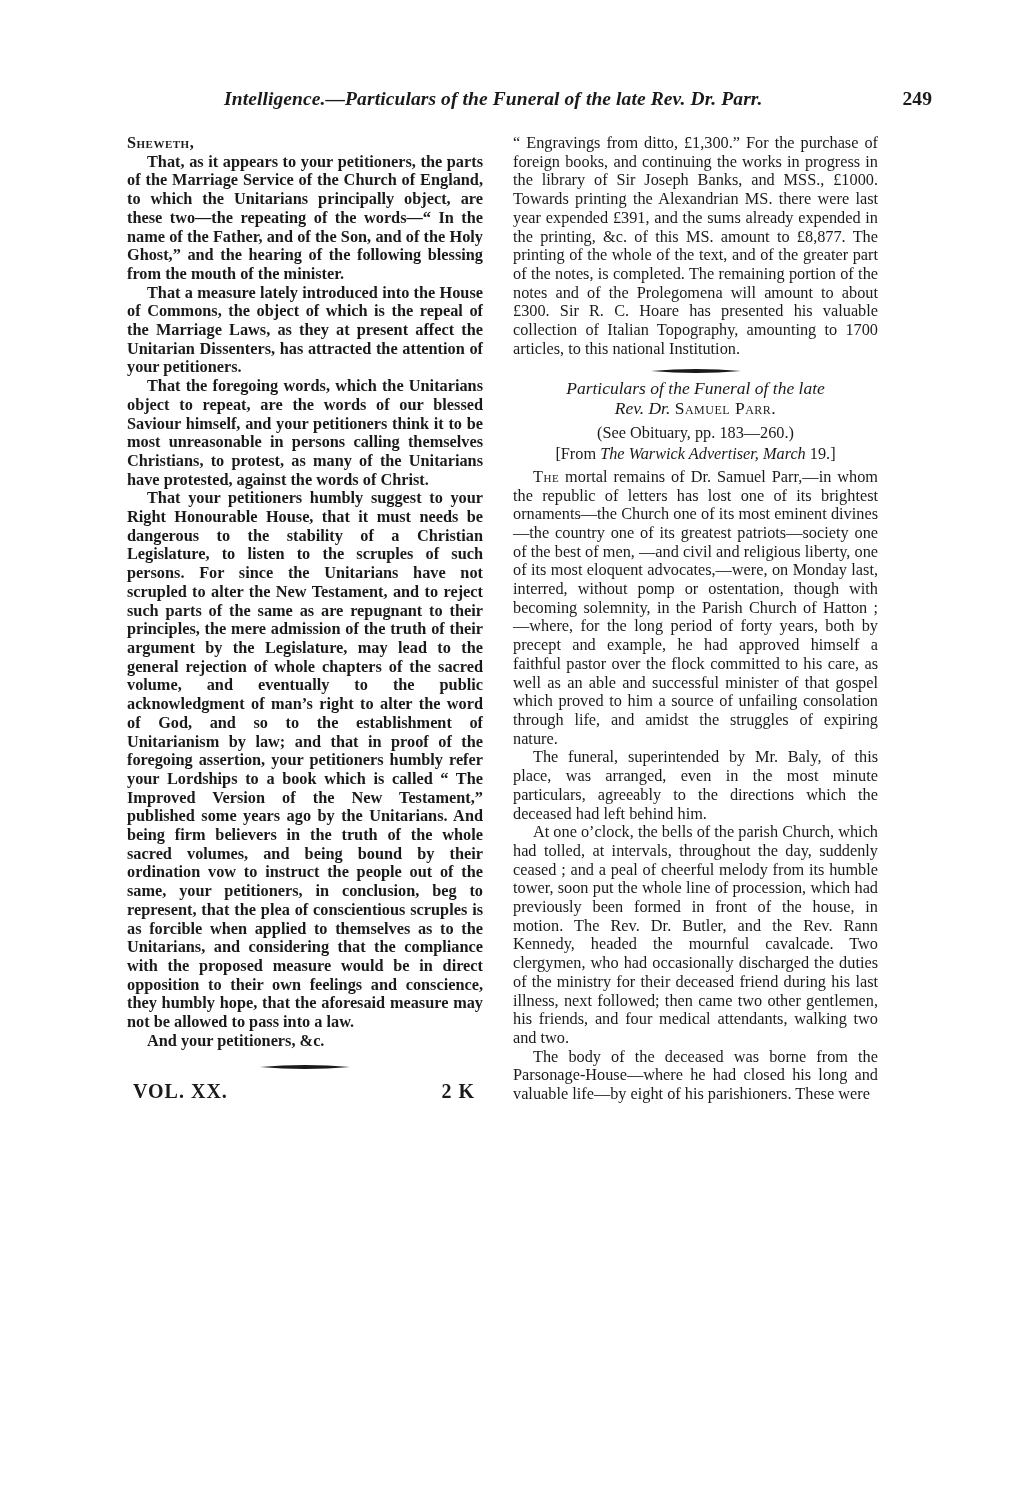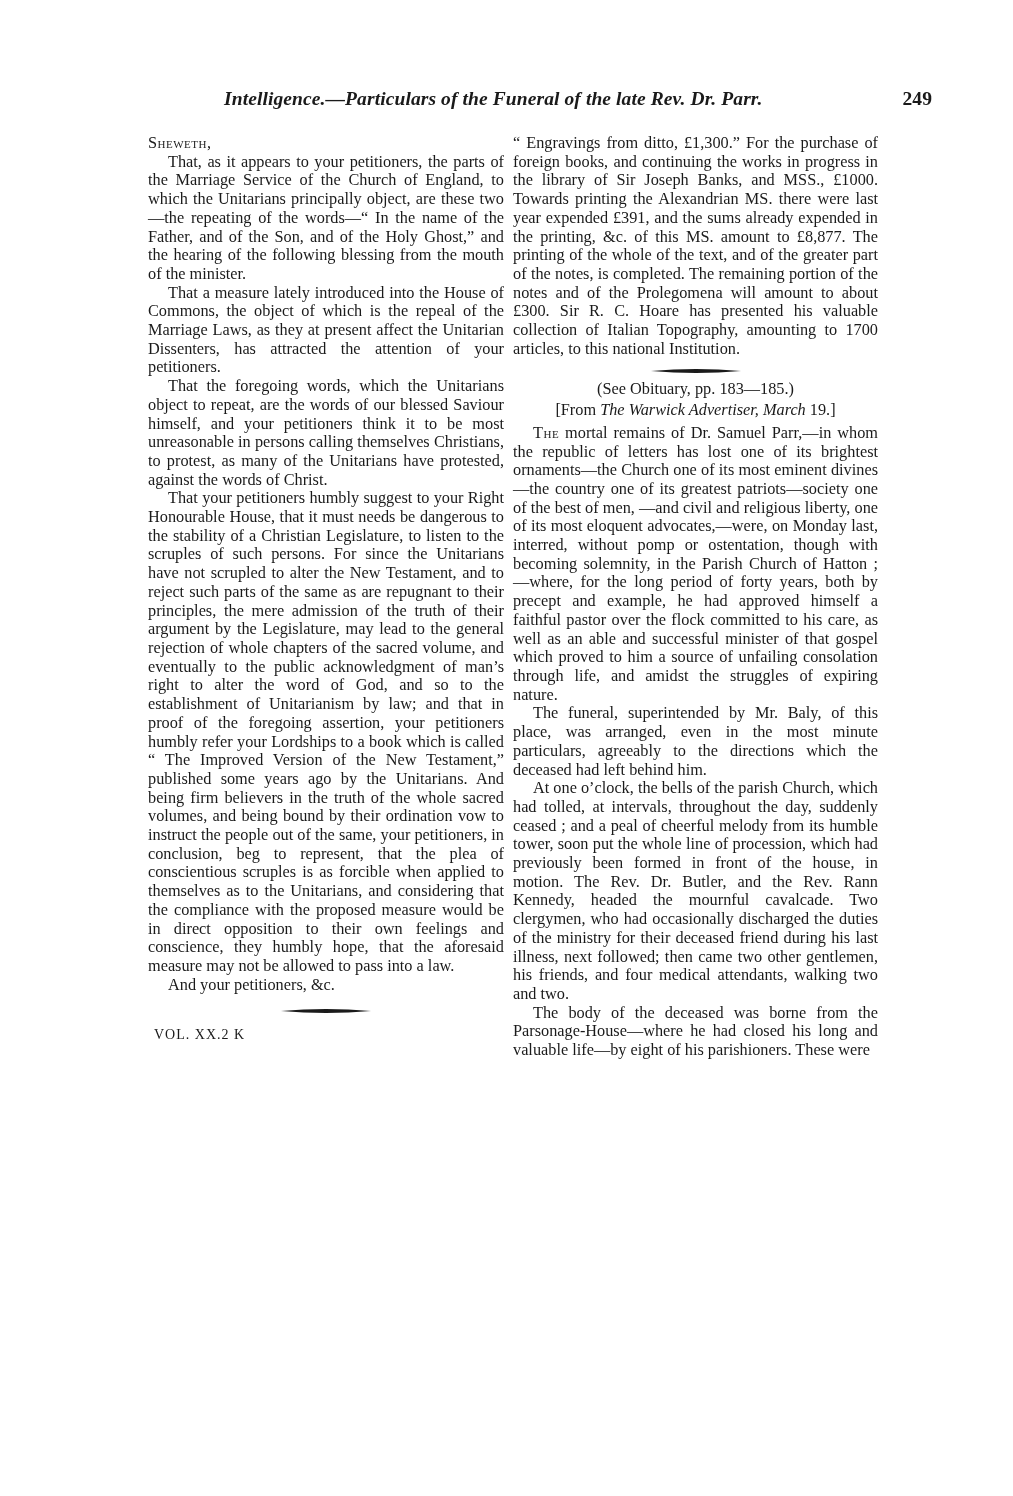"Sheweth," .col-left { font-weight: none -> bold; left: 148px -> 127px }
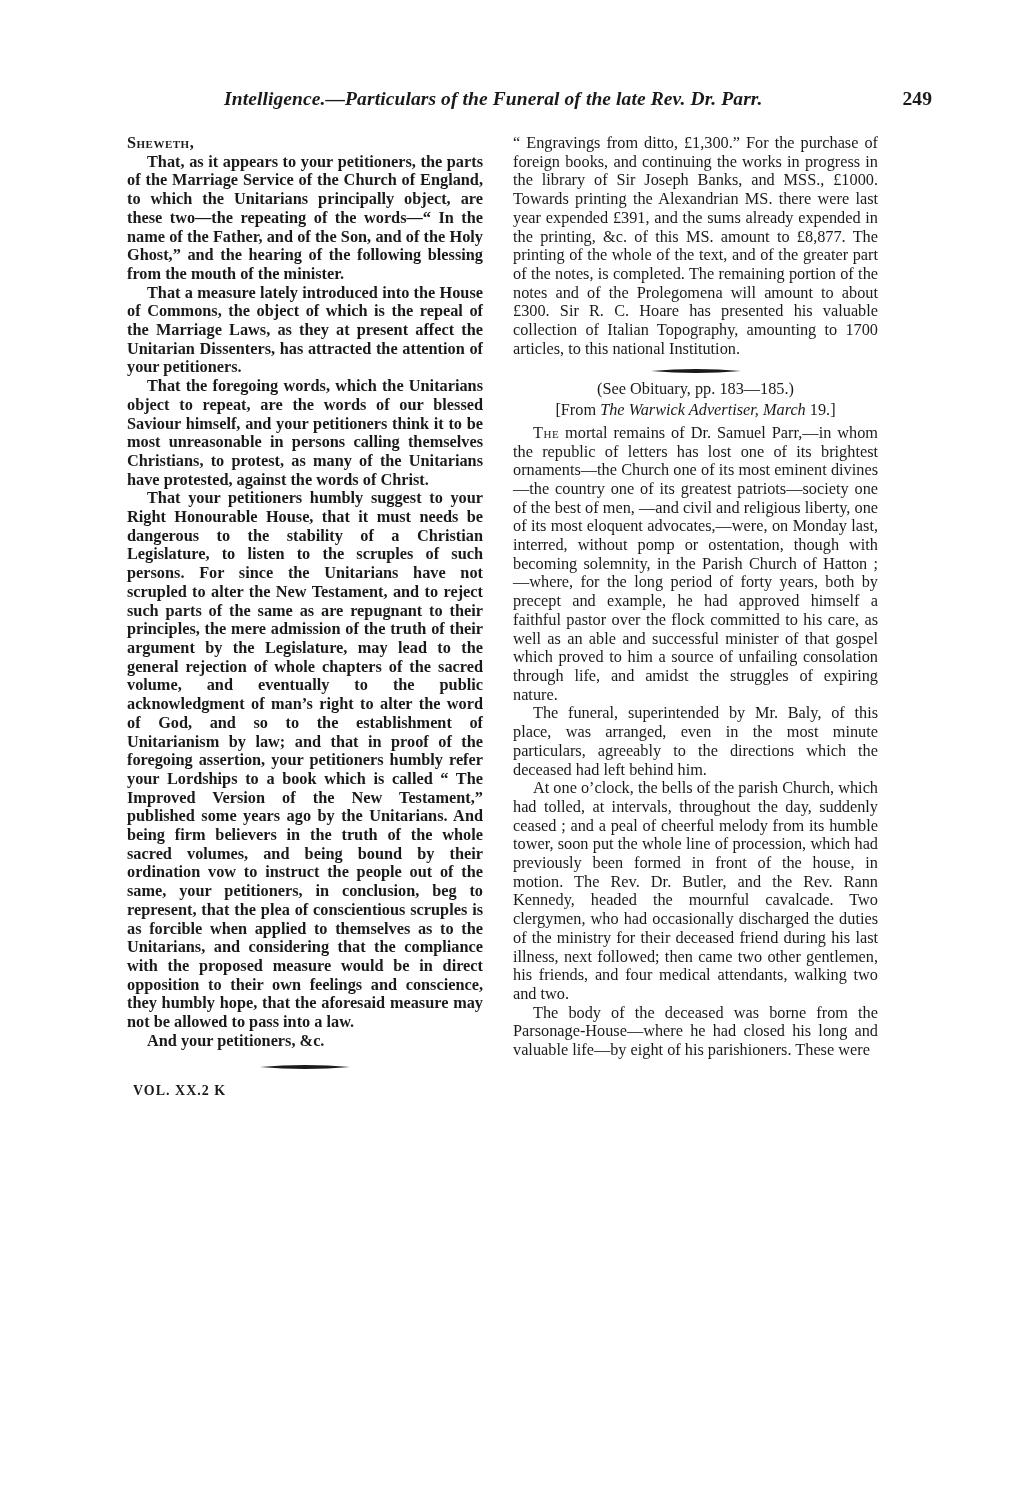"Particulars of the Funeral of" p.title { html: none -> <p> <span>Particulars of the Funeral of the late</span><br> <span>Rev. Dr.</span> <span>Samuel Parr.</span> </p> }
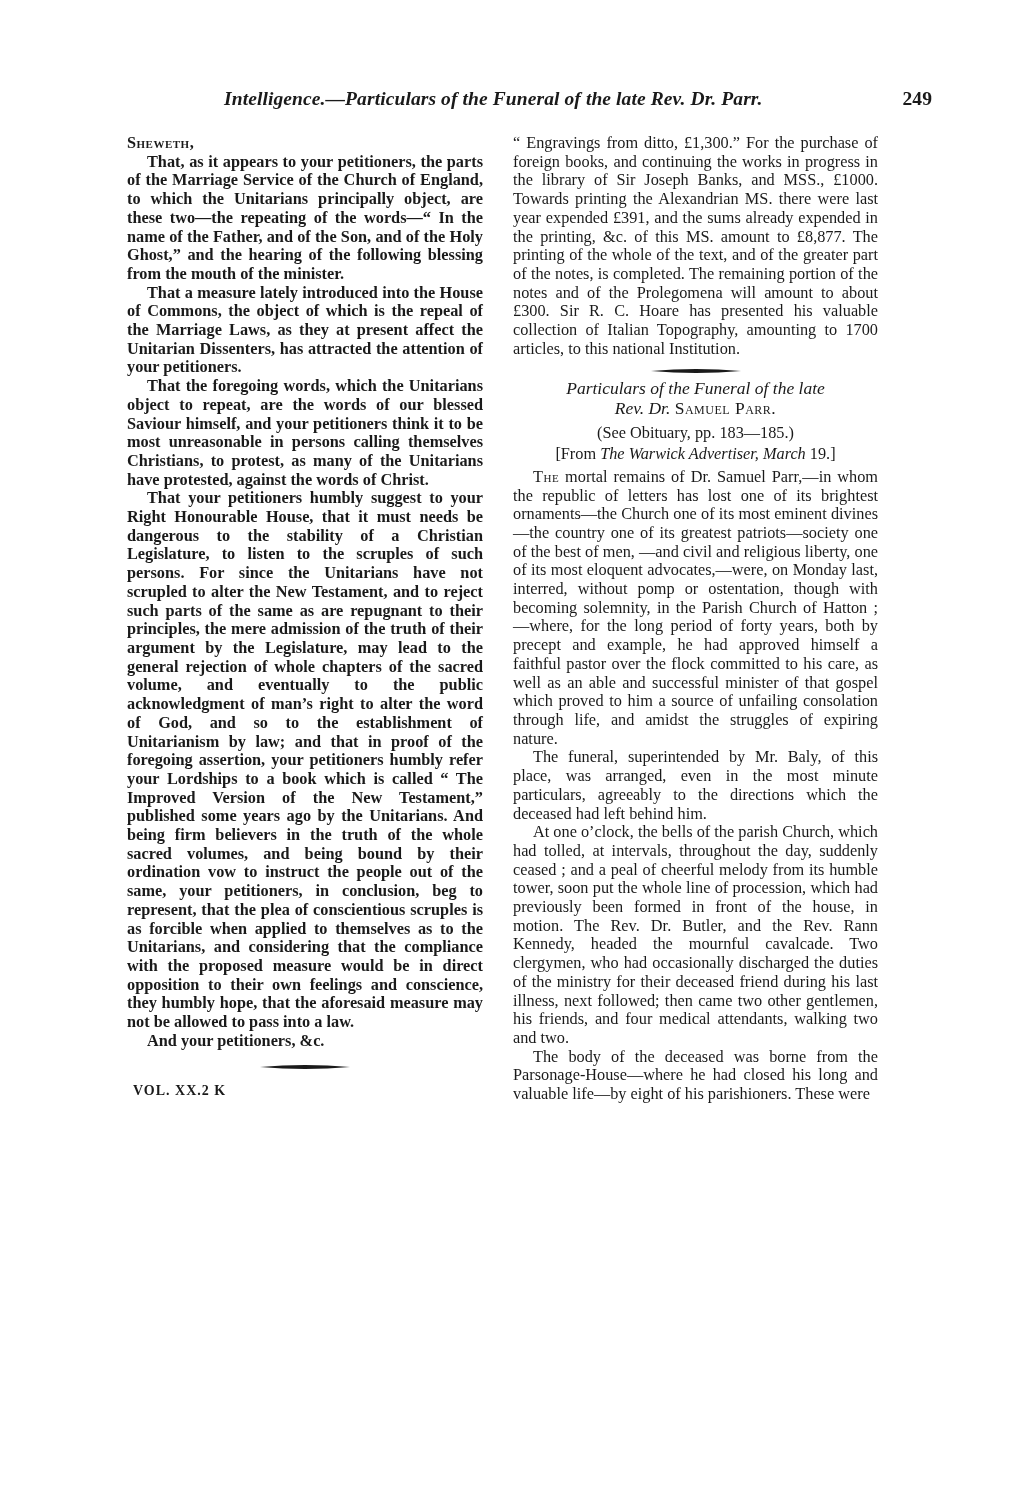"(See Obituary, pp. 183—185.)" p.centered { text: 185 -> 260 }
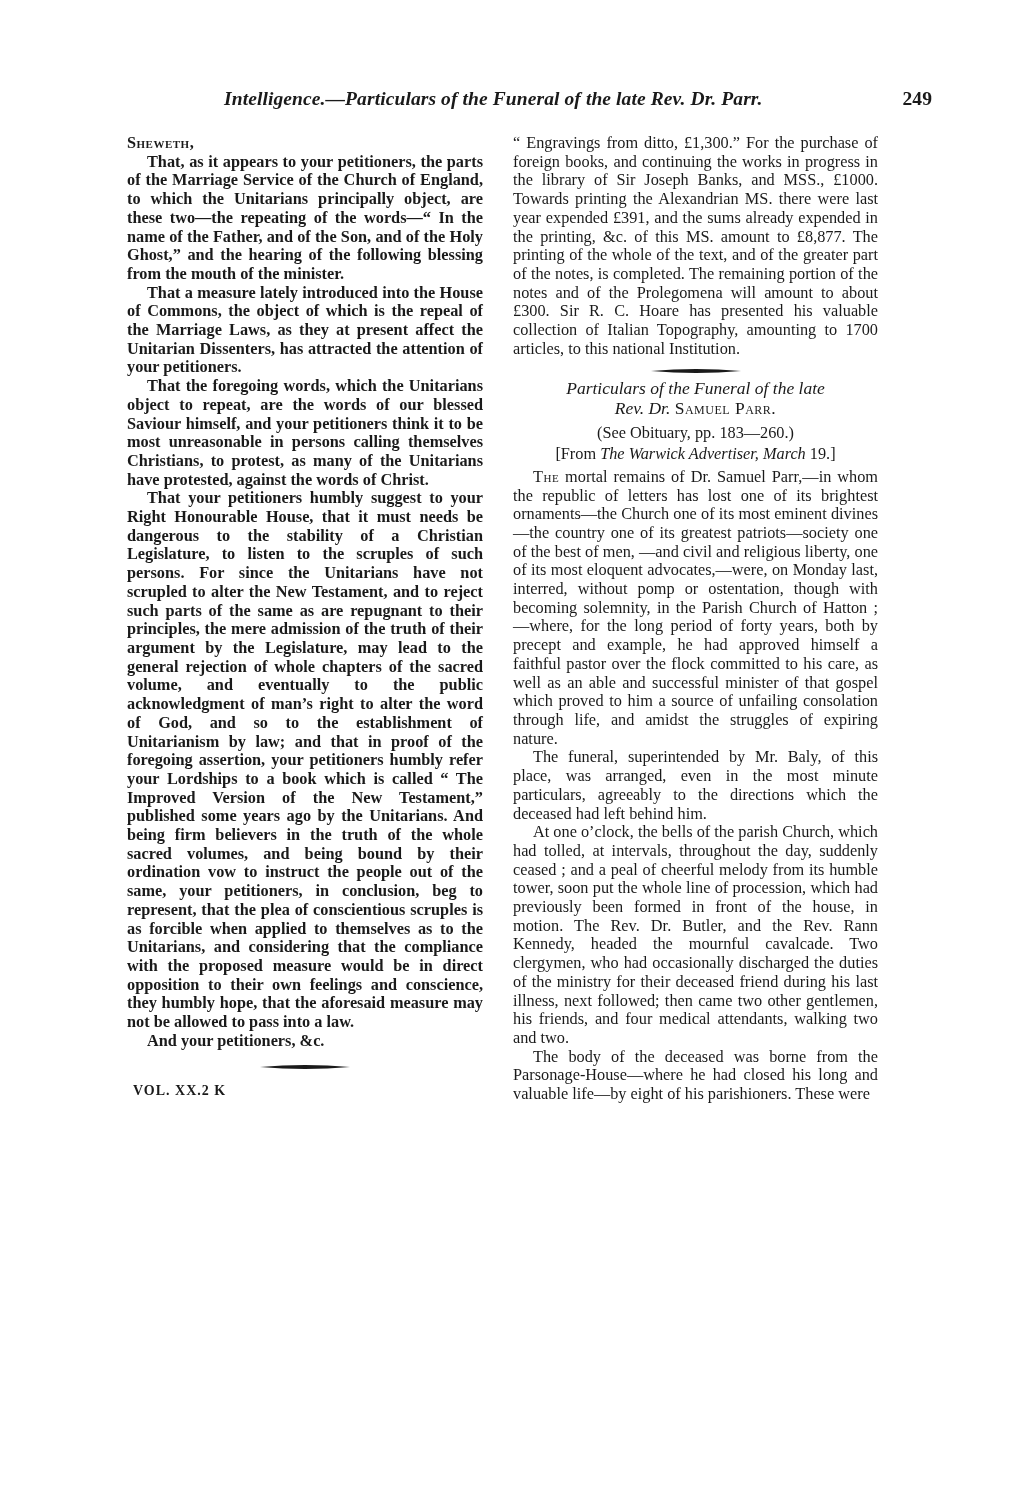"VOL. XX." .footer { font-size: 14px -> 20px; justify-content: flex-start -> space-between }
